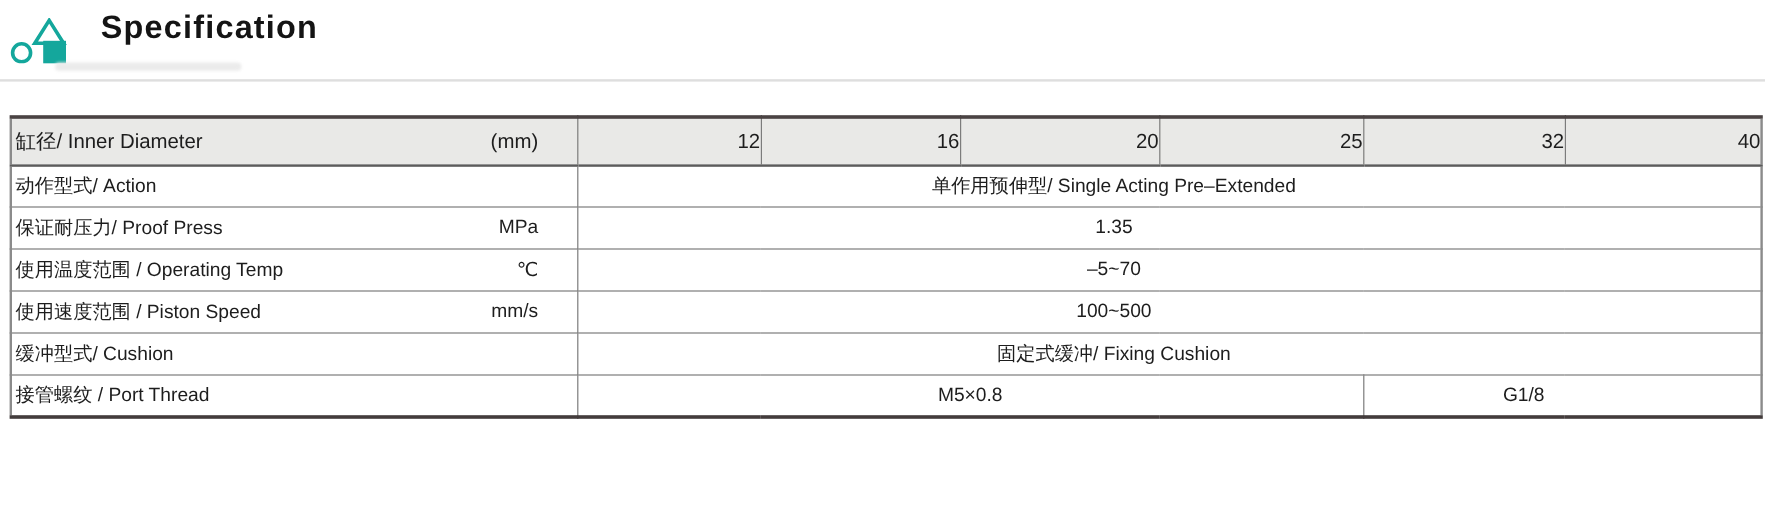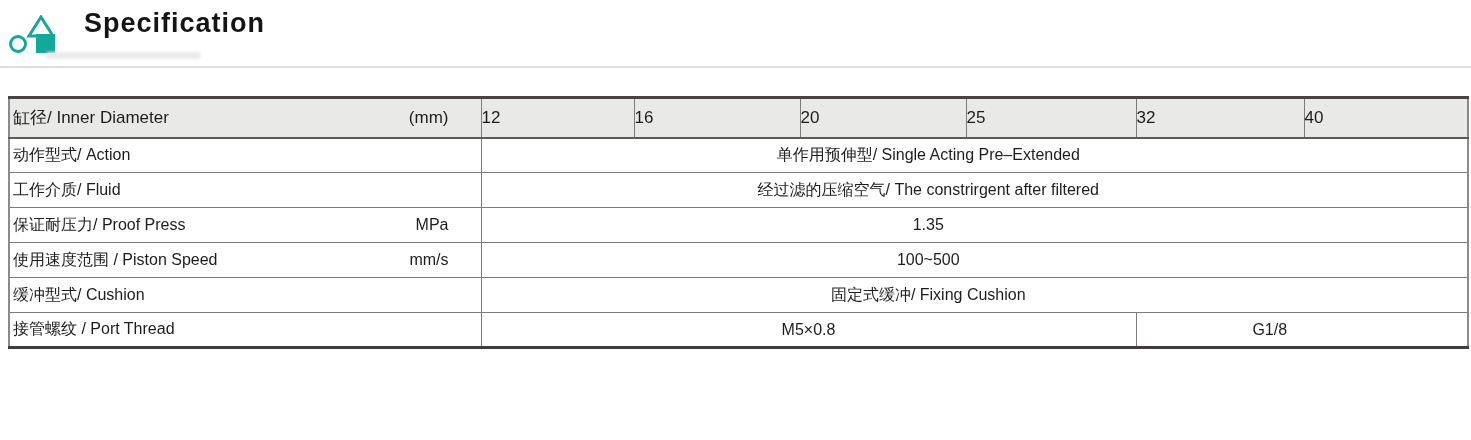"12" .num { text-align: left -> right }
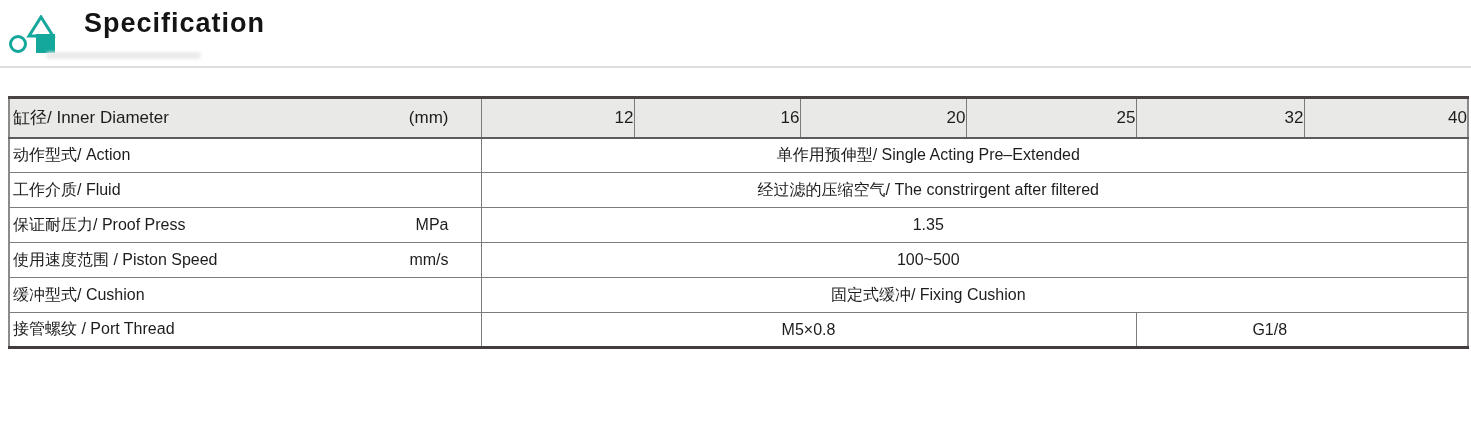"工作介质/ Fluid" tr { html: <tr> <td> <div> <span>工作介质/ Fluid</span> <span></span> </div> </td> <td>经过滤的压缩空气/ The constrirgent after filtered</td> </tr> -> none }
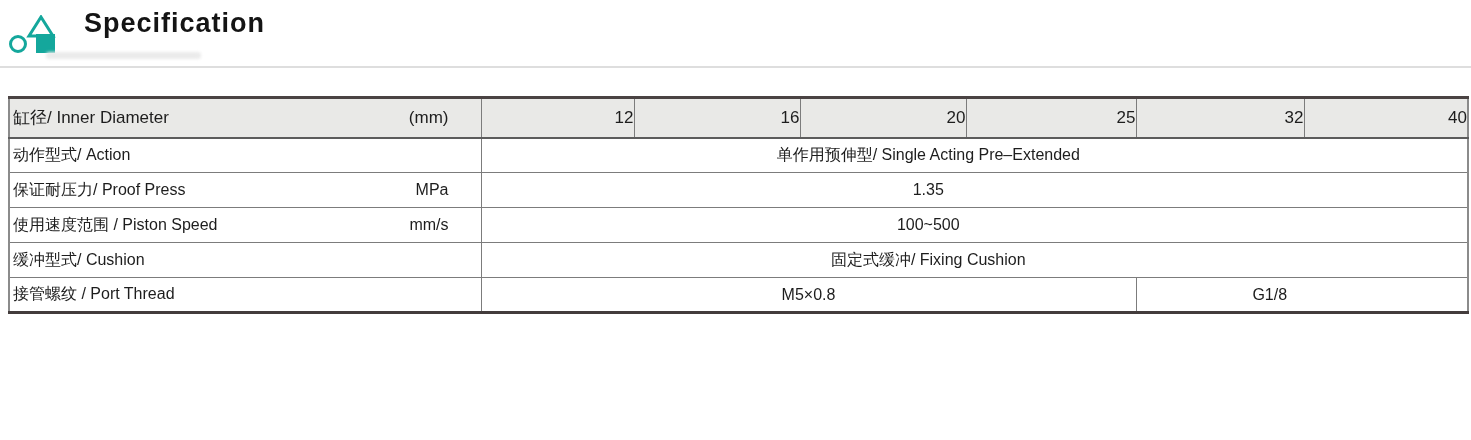"使用温度范围 / Operating Temp" tr { html: none -> <tr> <td> <div> <span>使用温度范围 / Operating Temp</span> <span>℃</span> </div> </td> <td>–5~70</td> </tr> }
